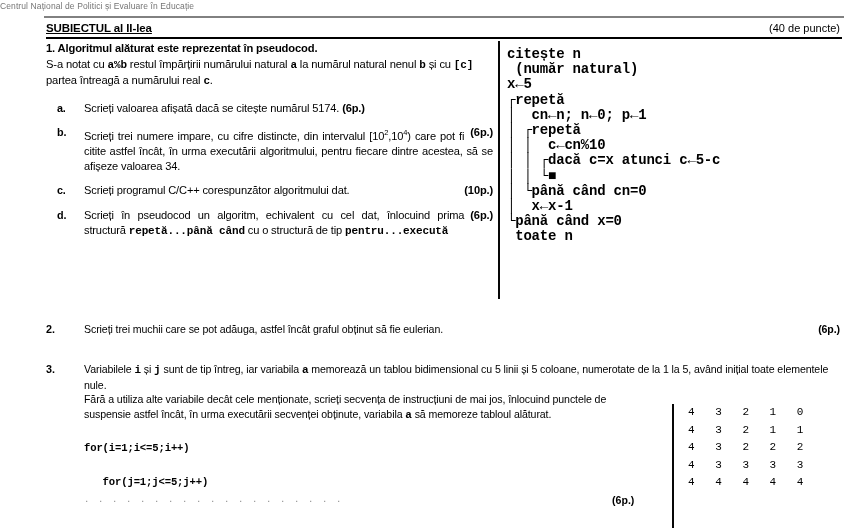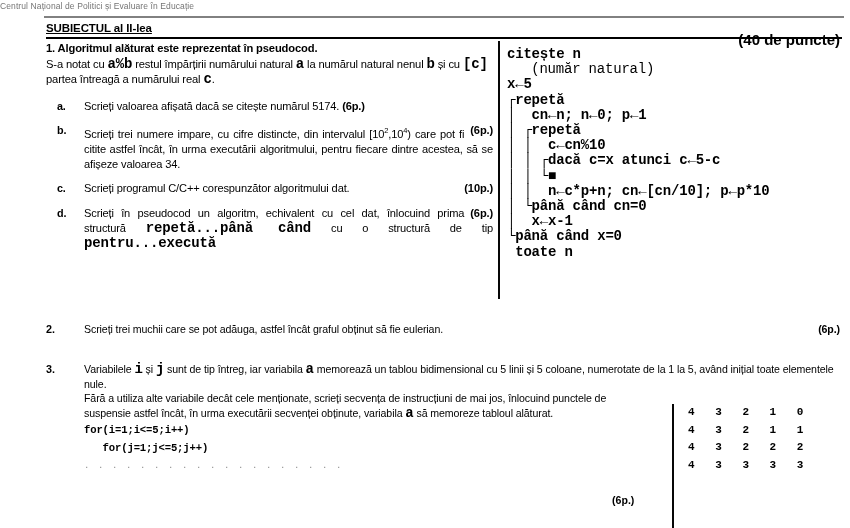"(40 de puncte)" .subject-points { font-size: 15px -> 11px; font-weight: bold -> normal; top: 9px -> 0 }
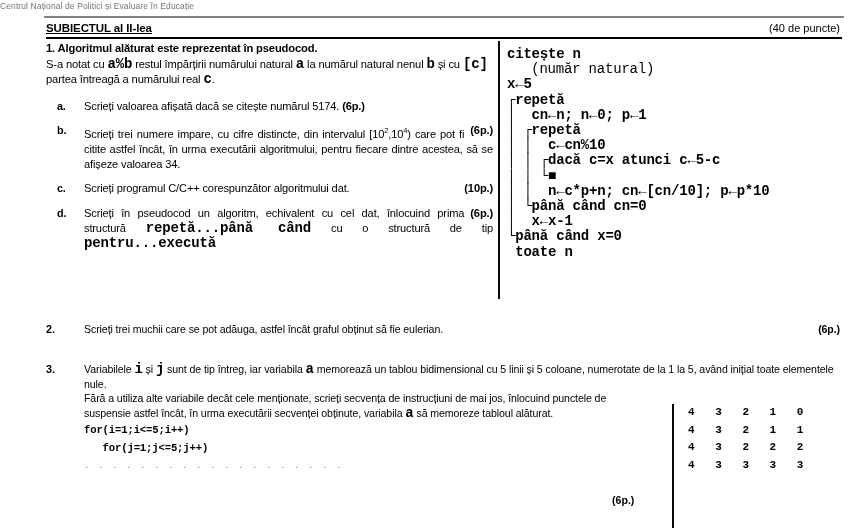"a%b" .mono-b { font-size: 14px -> 11px }
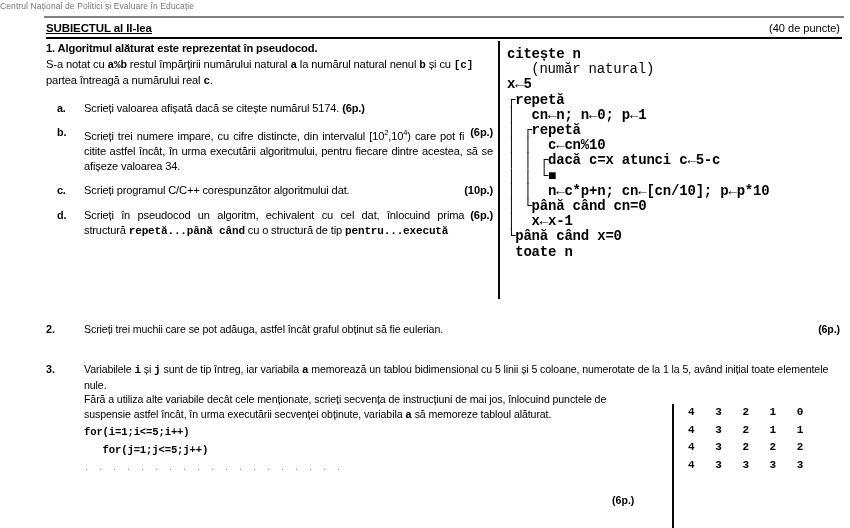"(număr natural)" .code-line.plain { font-weight: normal -> bold; margin-left: 16px -> none }
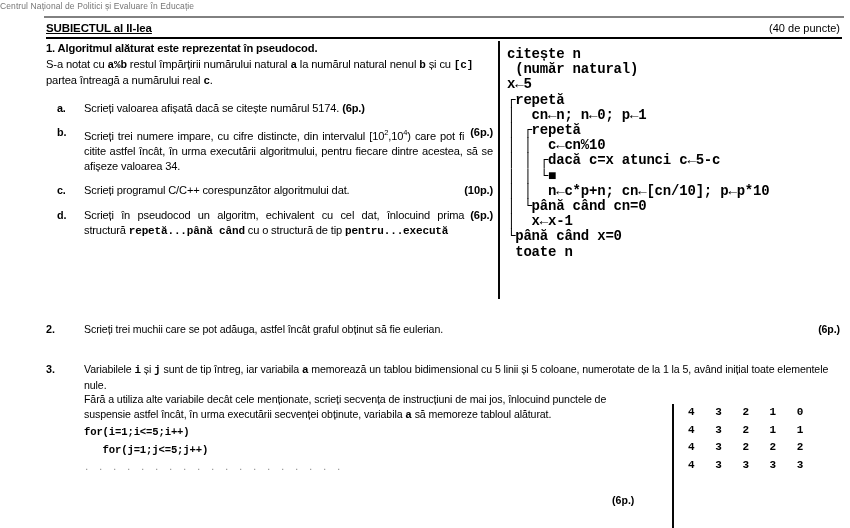"│ │ n←c*p+n; cn←[cn/10]; p←p*10" div.code-line { html: <div>│ │ n←c*p+n; cn←[cn/10]; p←p*10</div> -> none }
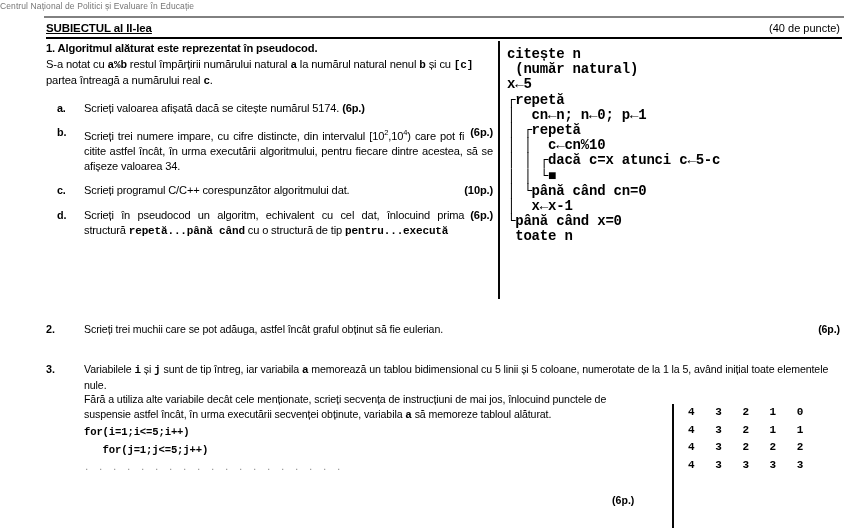"4 3 2 1 0" .matrix-row { font-weight: bold -> normal }
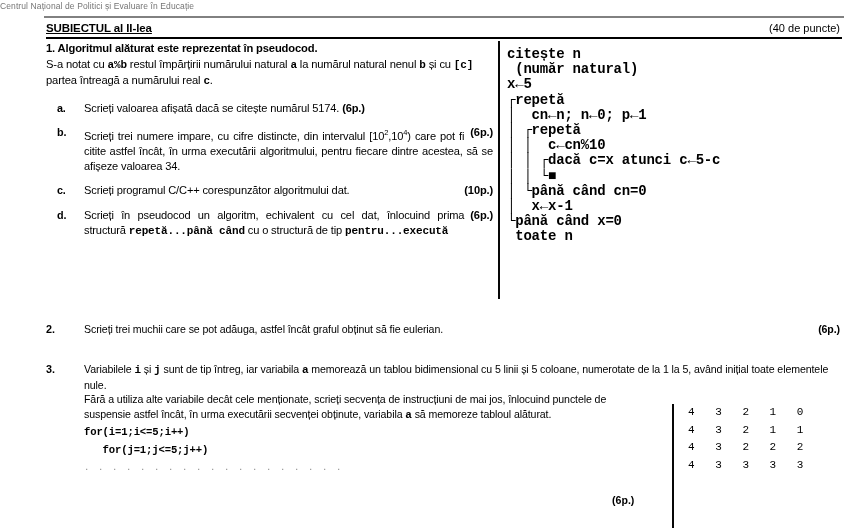"for(i=1;i<=5;i++)" .code-seq { margin-top: 2px -> 18px }
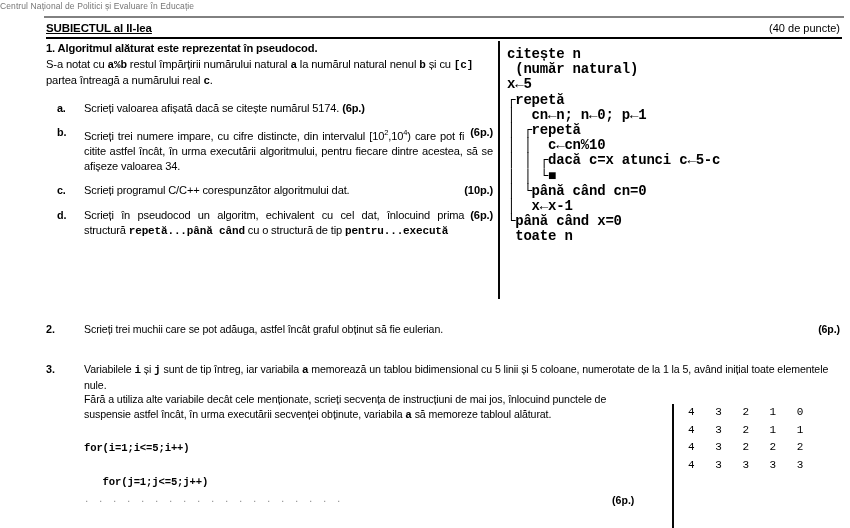"4 4 4 4 4" div.matrix-row { html: none -> <div>4 4 4 4 4</div> }
